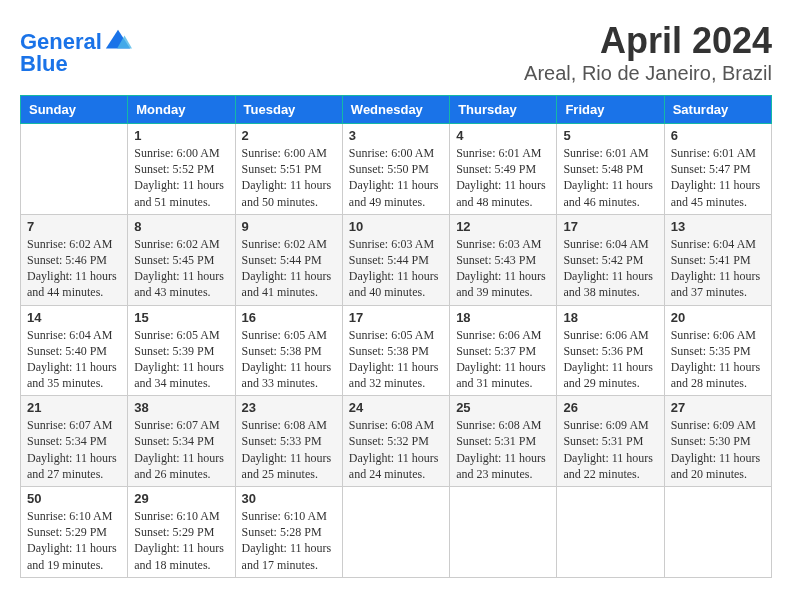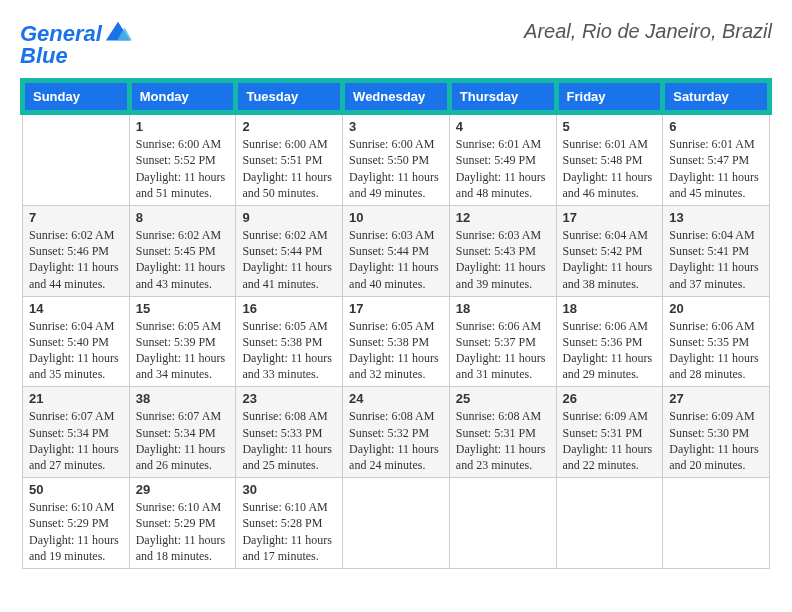"General" .header { align-items: flex-start -> center; font-style: italic -> none }
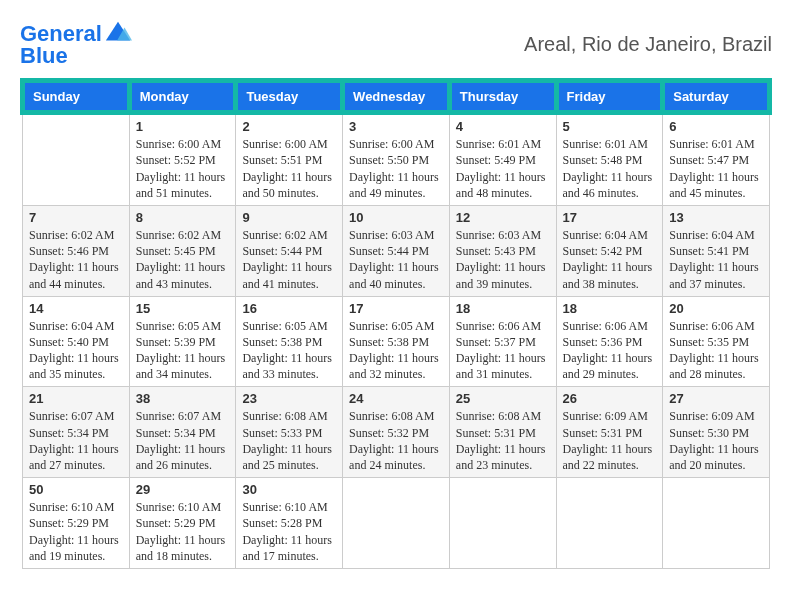"April 2024" div.month-title { html: none -> <div>April 2024</div> }
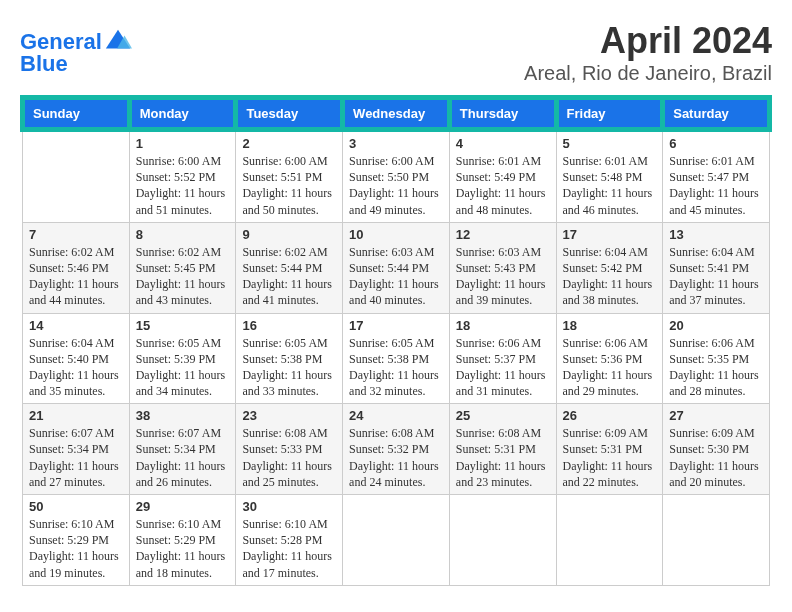"Sunday" thead tr th { border: 5px solid #14b8a6 -> 1px solid #14b8a6 }
